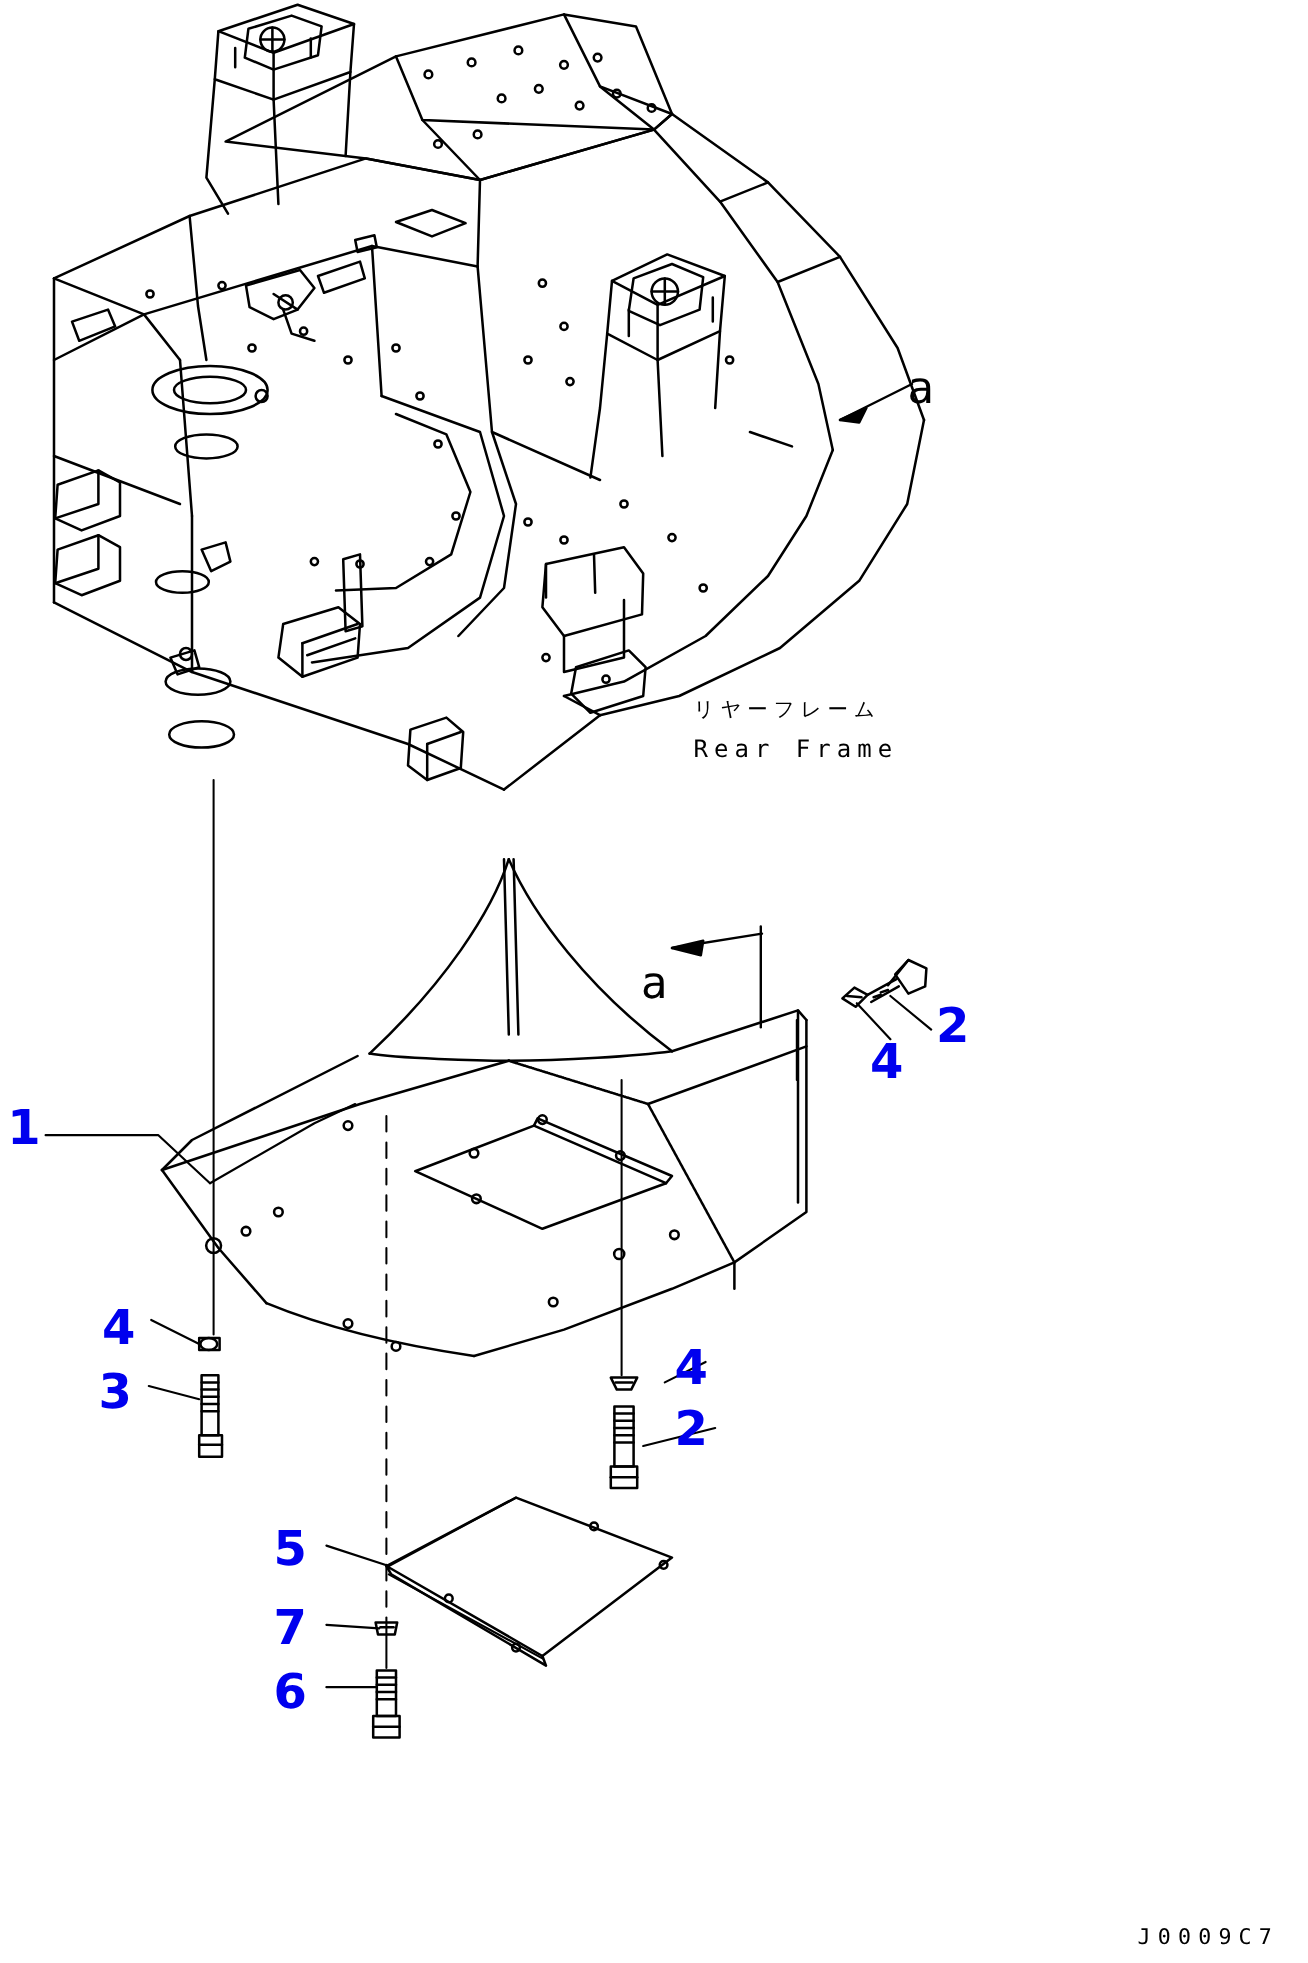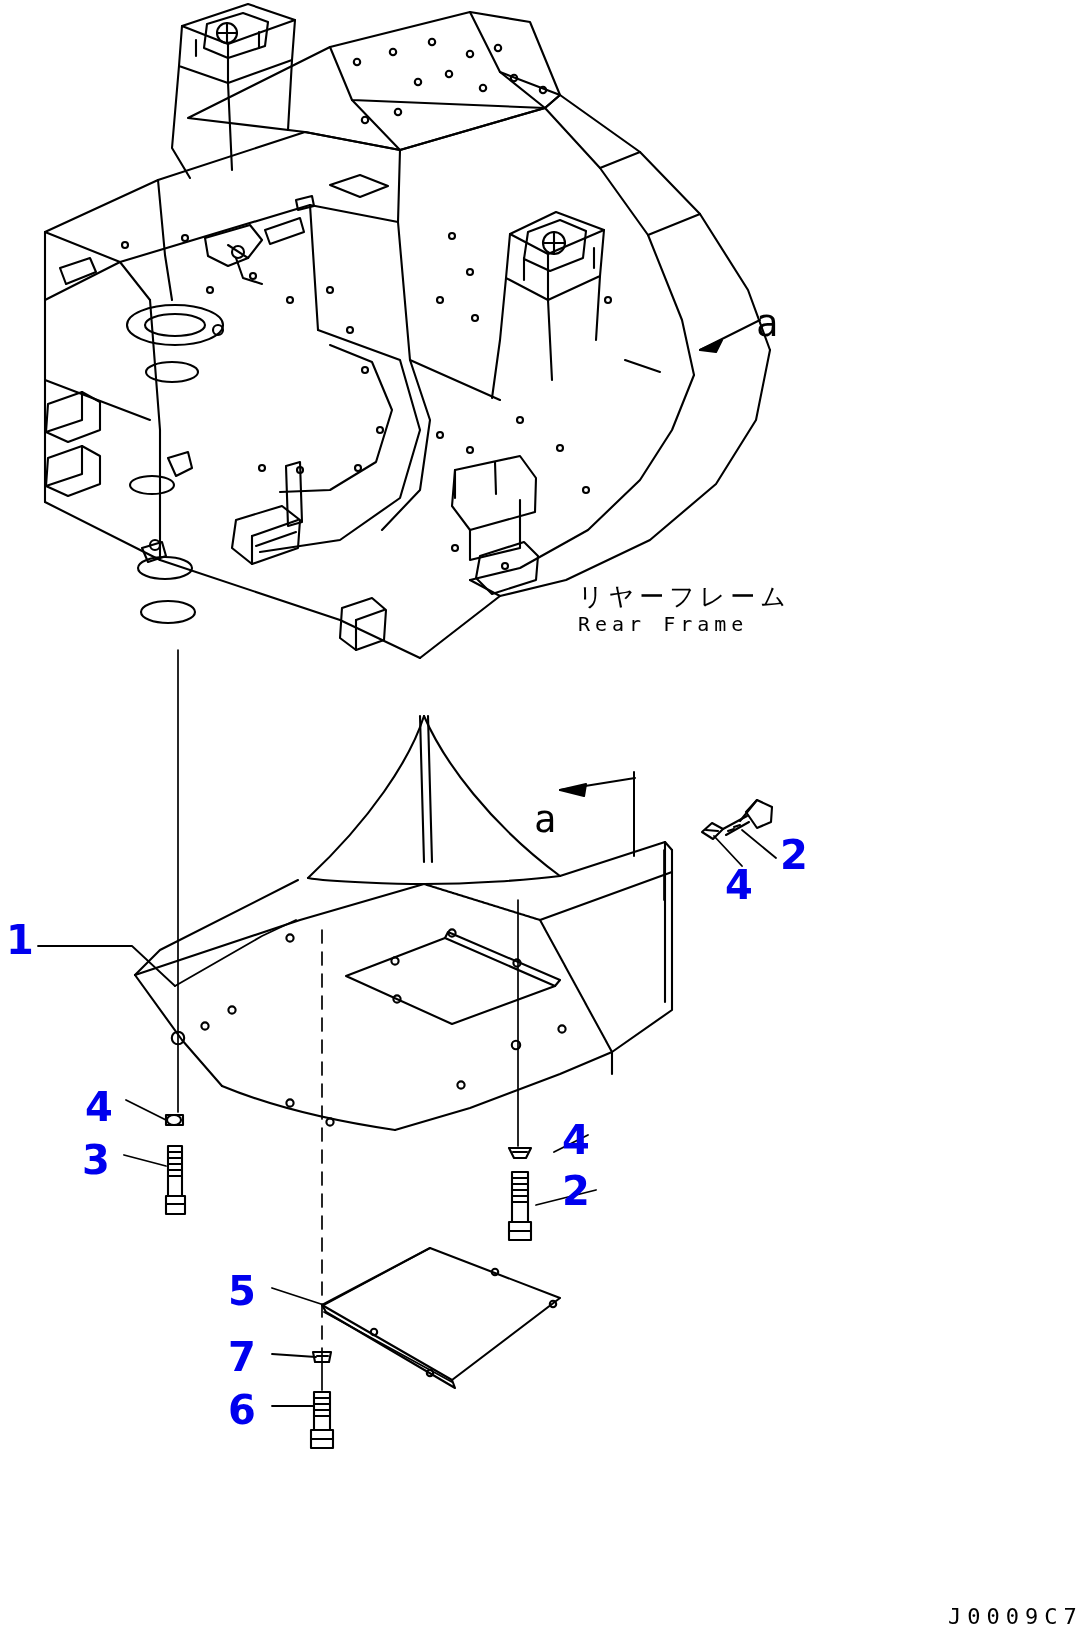"リヤーフレーム" .capt-jp { font-size: 25px -> 17px }
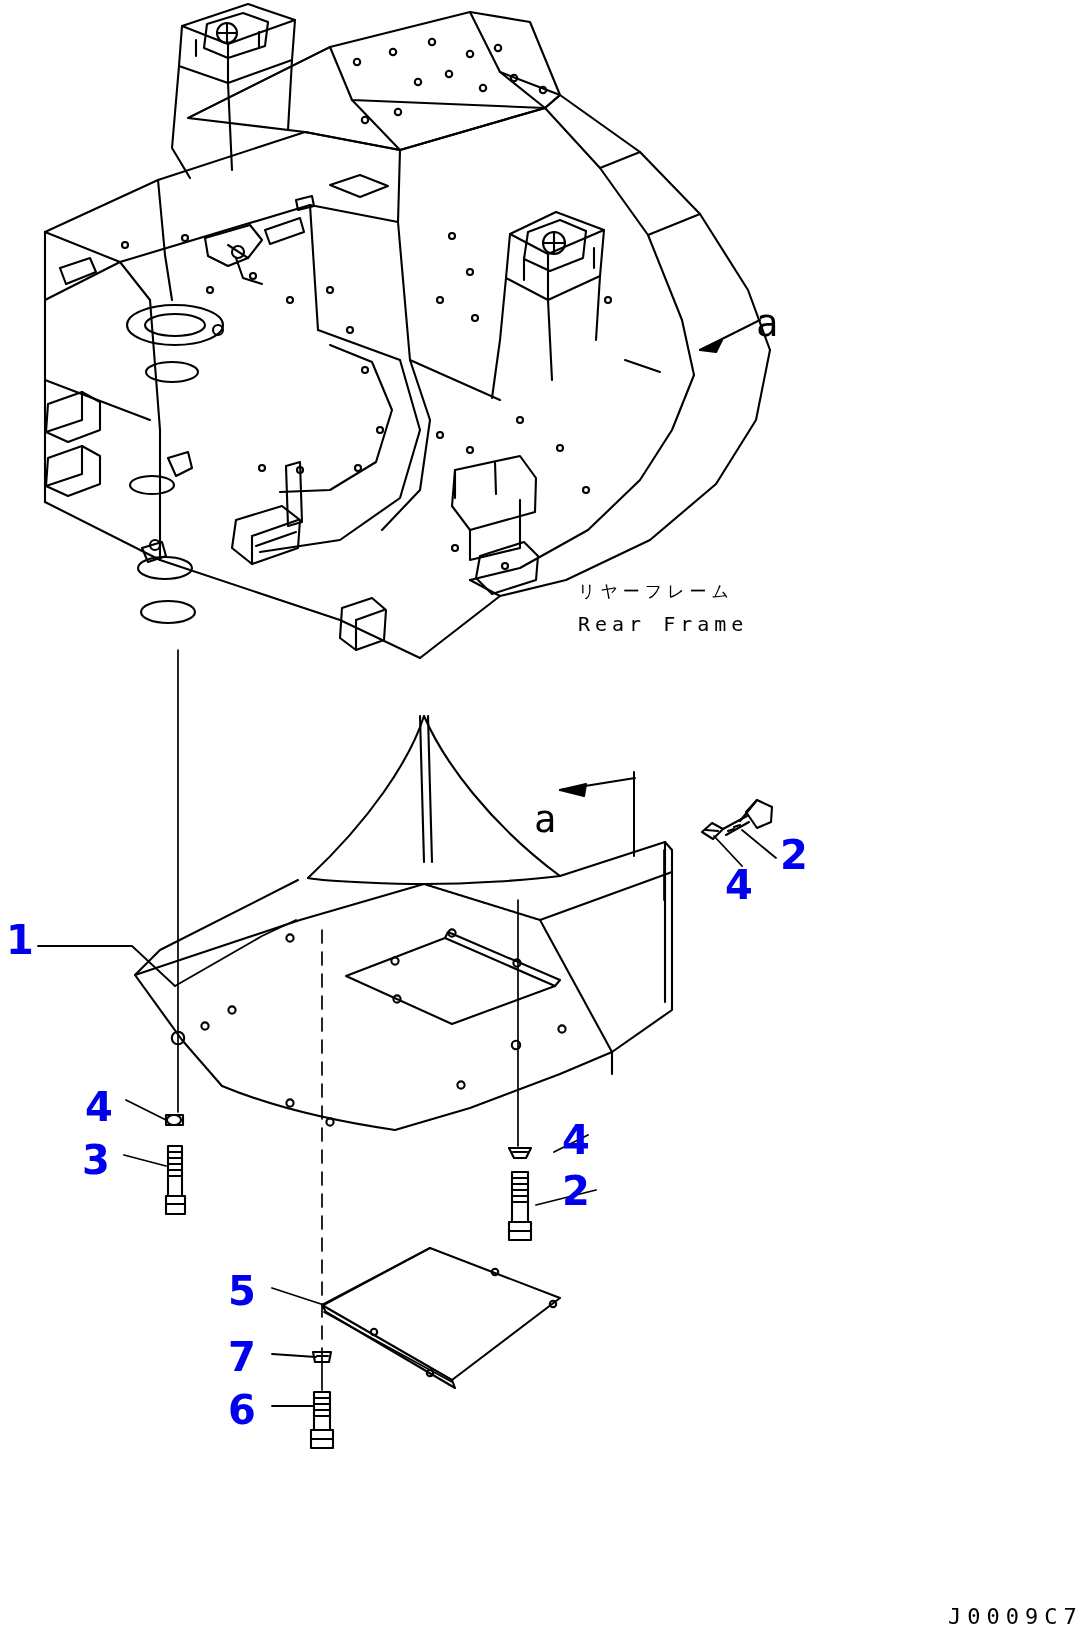"J0009C7" .drawno { font-size: 22px -> 18px }
